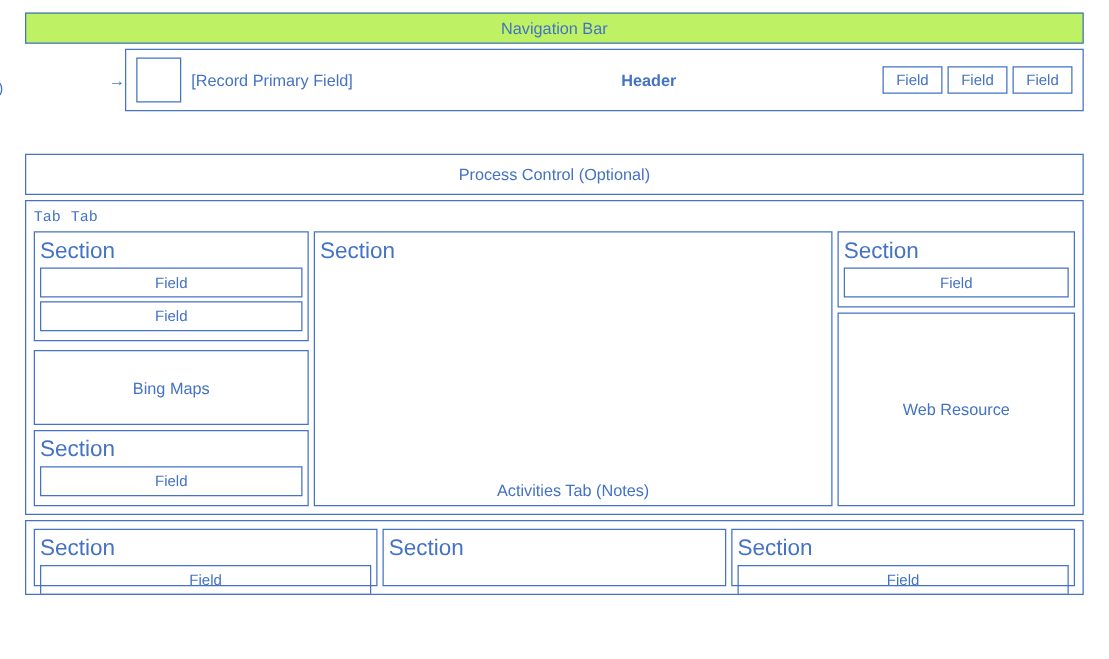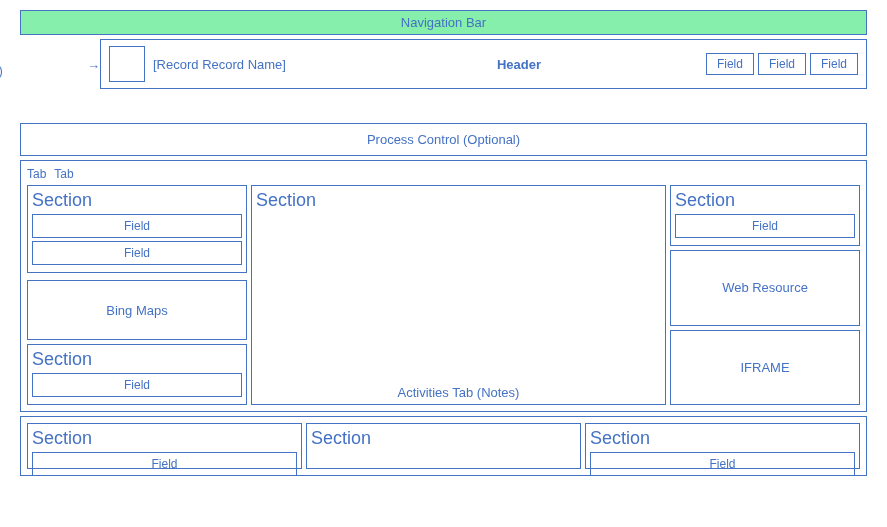"Navigation Bar" .bar { background: #86efac -> #bef264 }
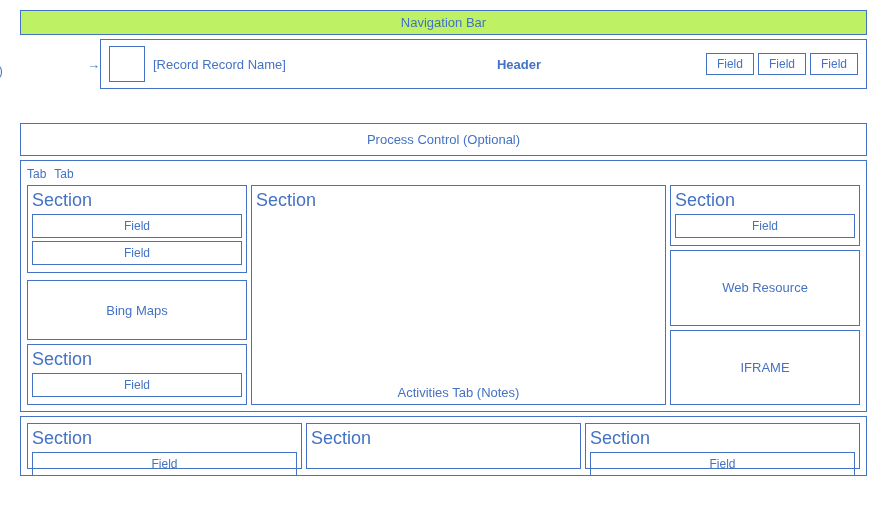"[Record Record Name]" div.record-name { text: Record Name -> Primary Field }
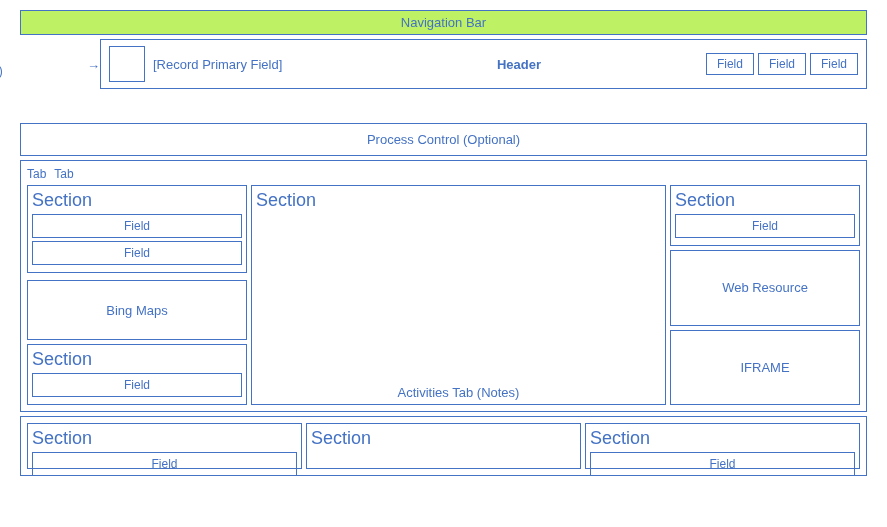"Tab" .tab-labels { font-family: none -> Liberation Mono, monospace }
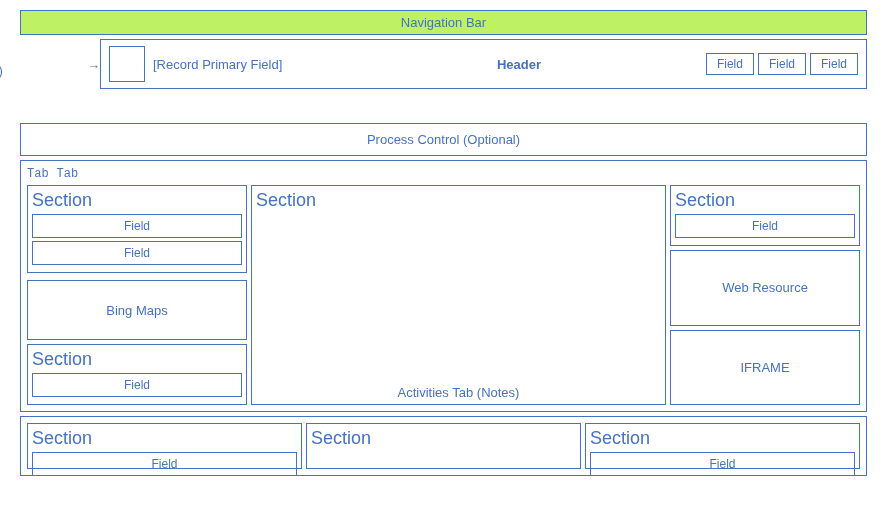"IFRAME" div.iframe-box { html: <div> <span>IFRAME</span> </div> -> none }
